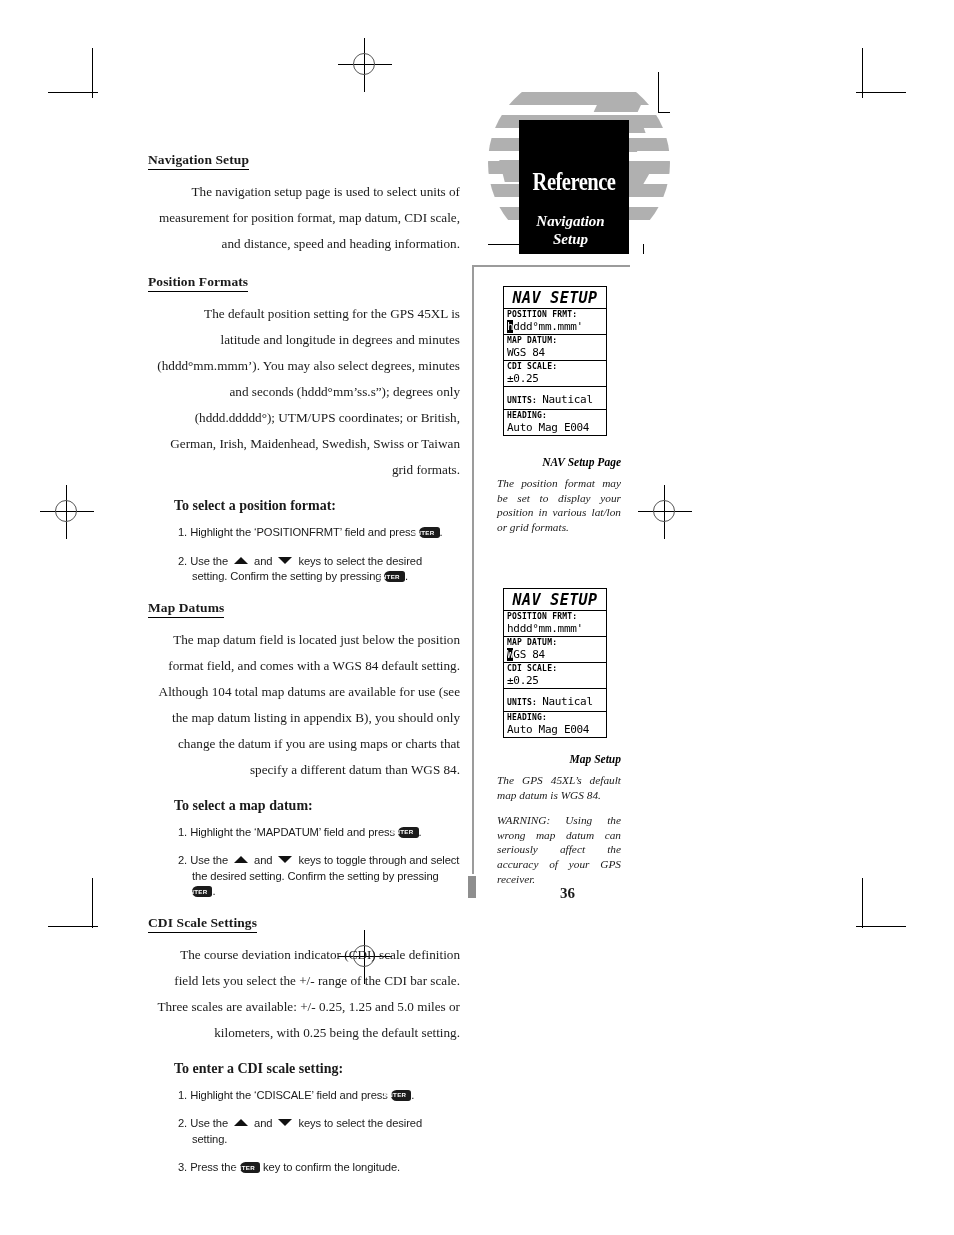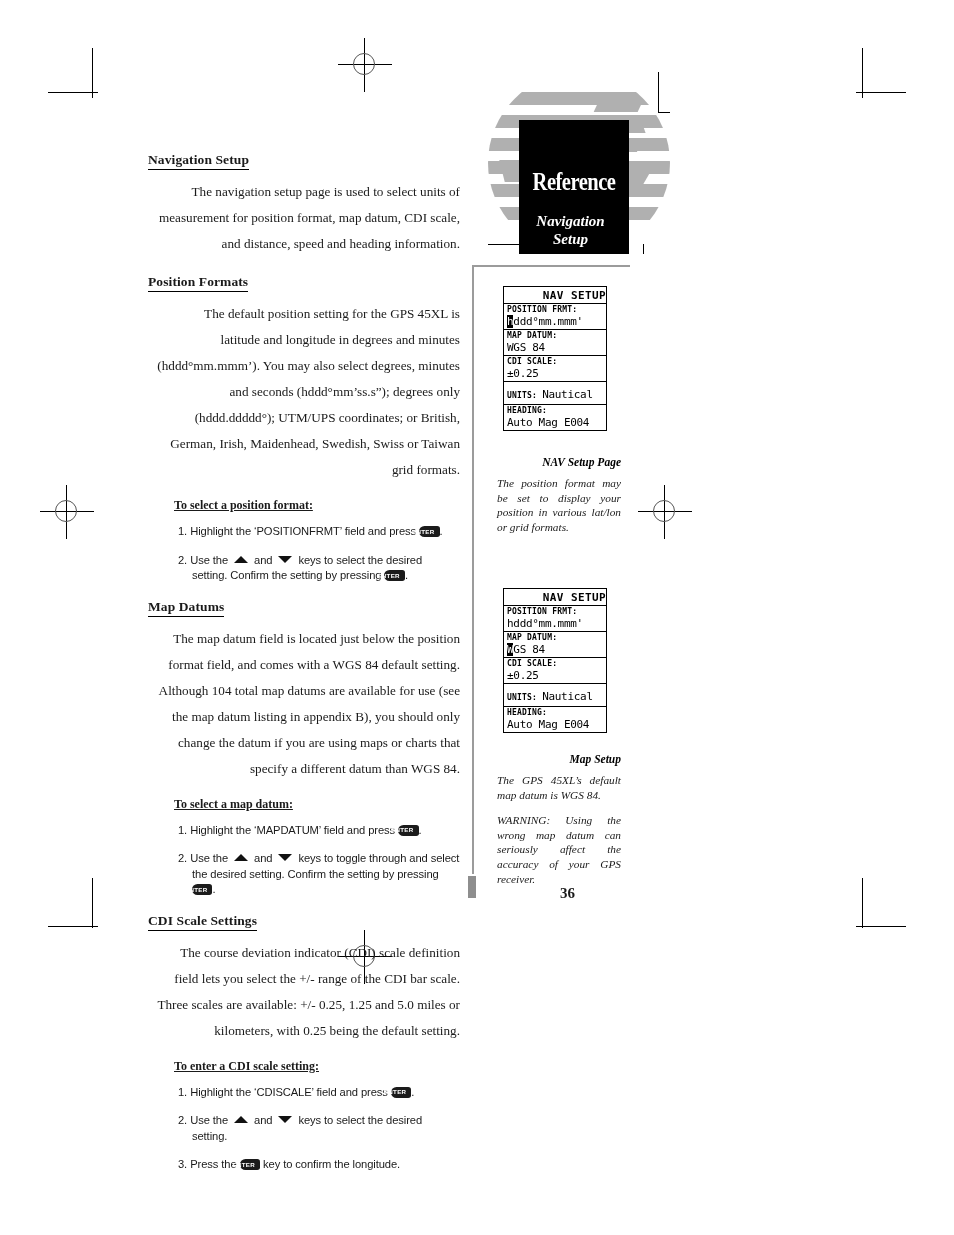"NAV SETUP" .lcd-title { font-size: 11px -> 15px; font-style: none -> italic; text-align: right -> center }
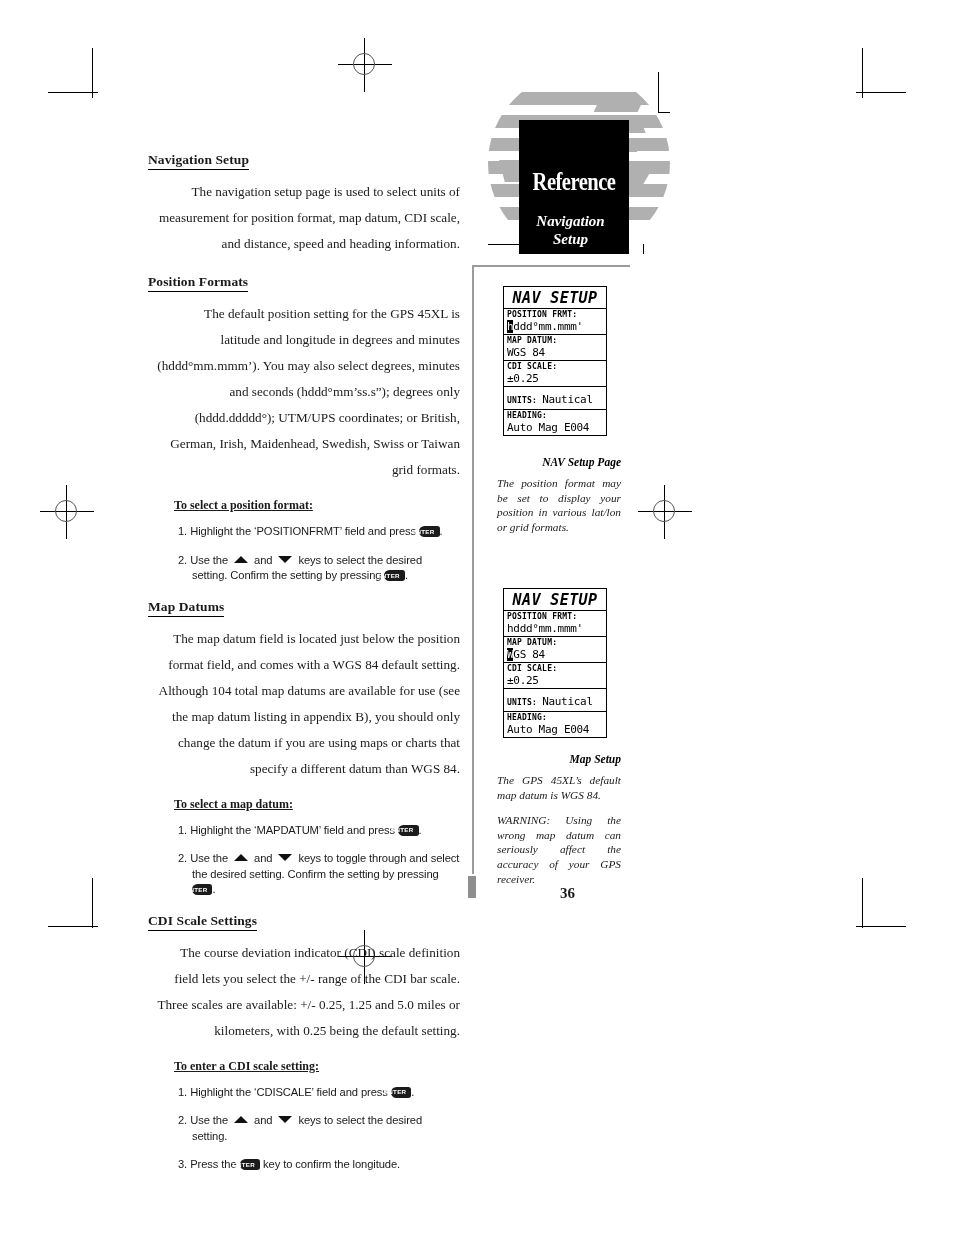"To select a position format:" h3.proc { font-size: 12px -> 14px; text-decoration: underline -> none }
